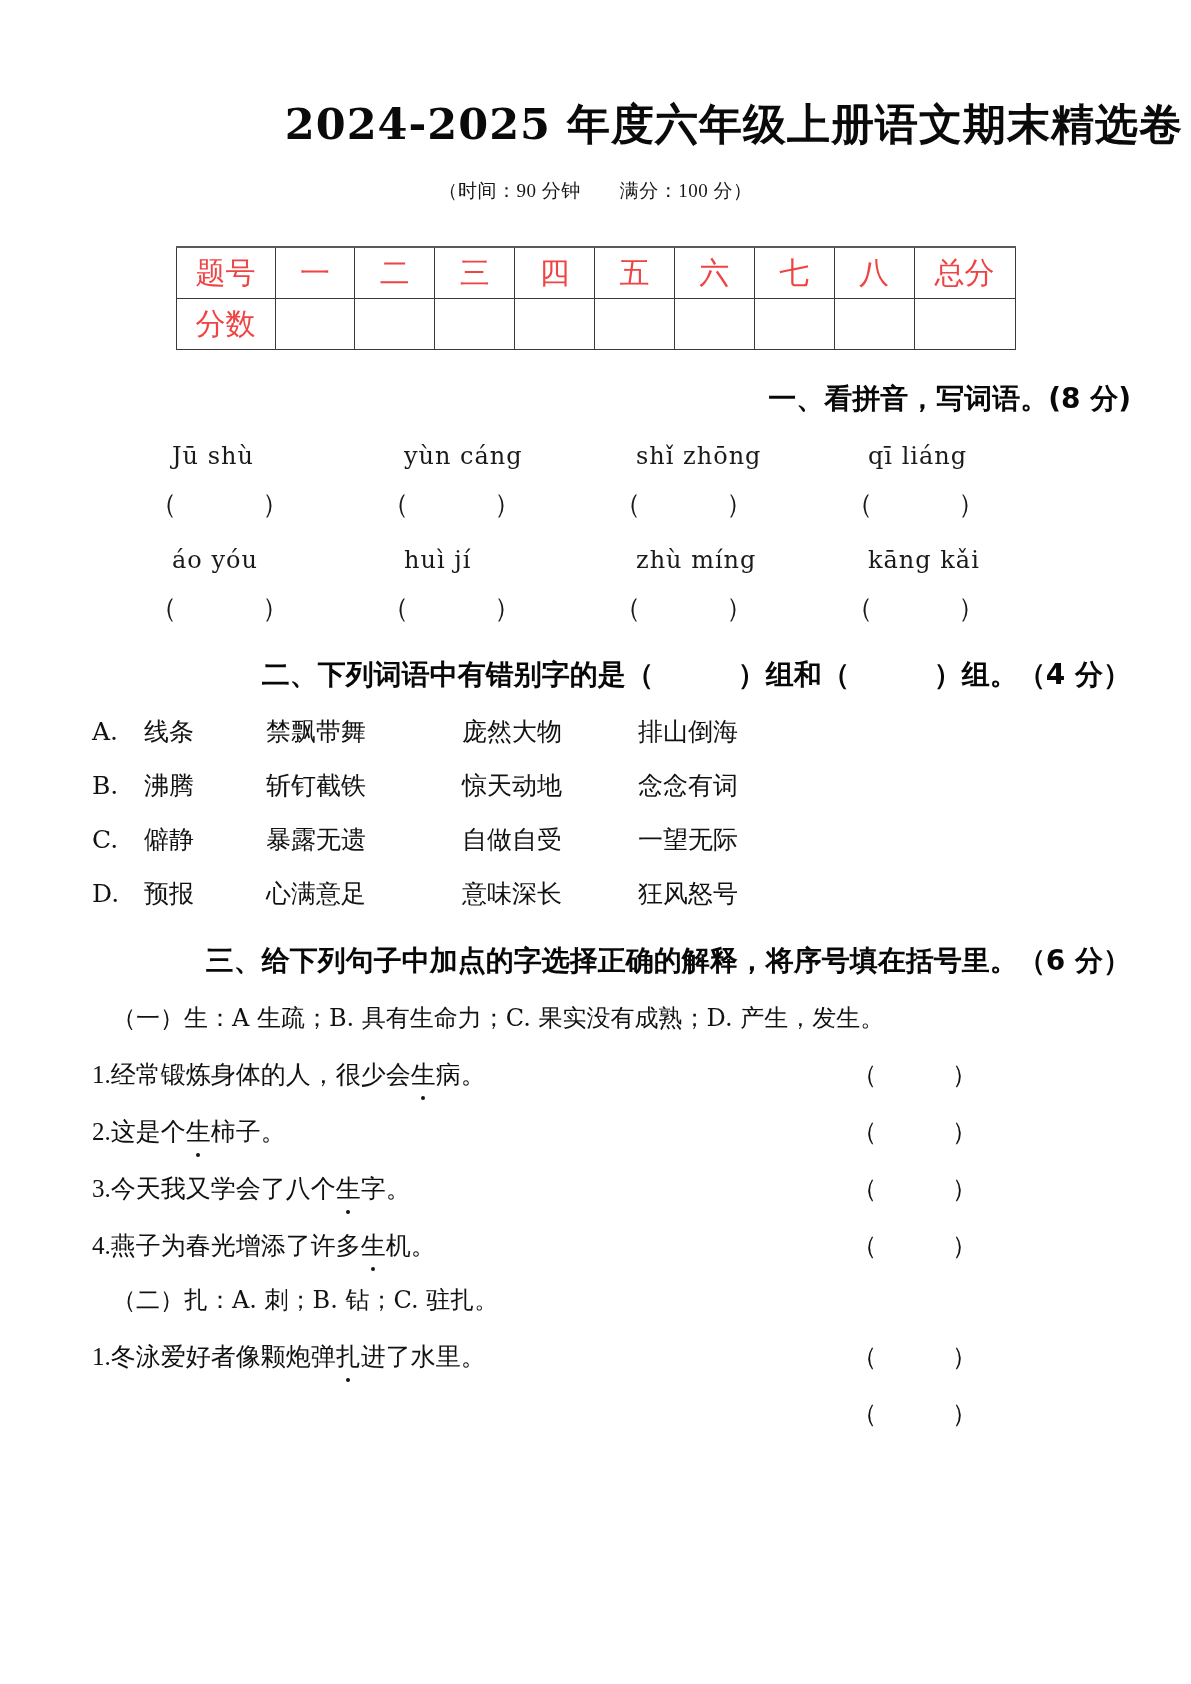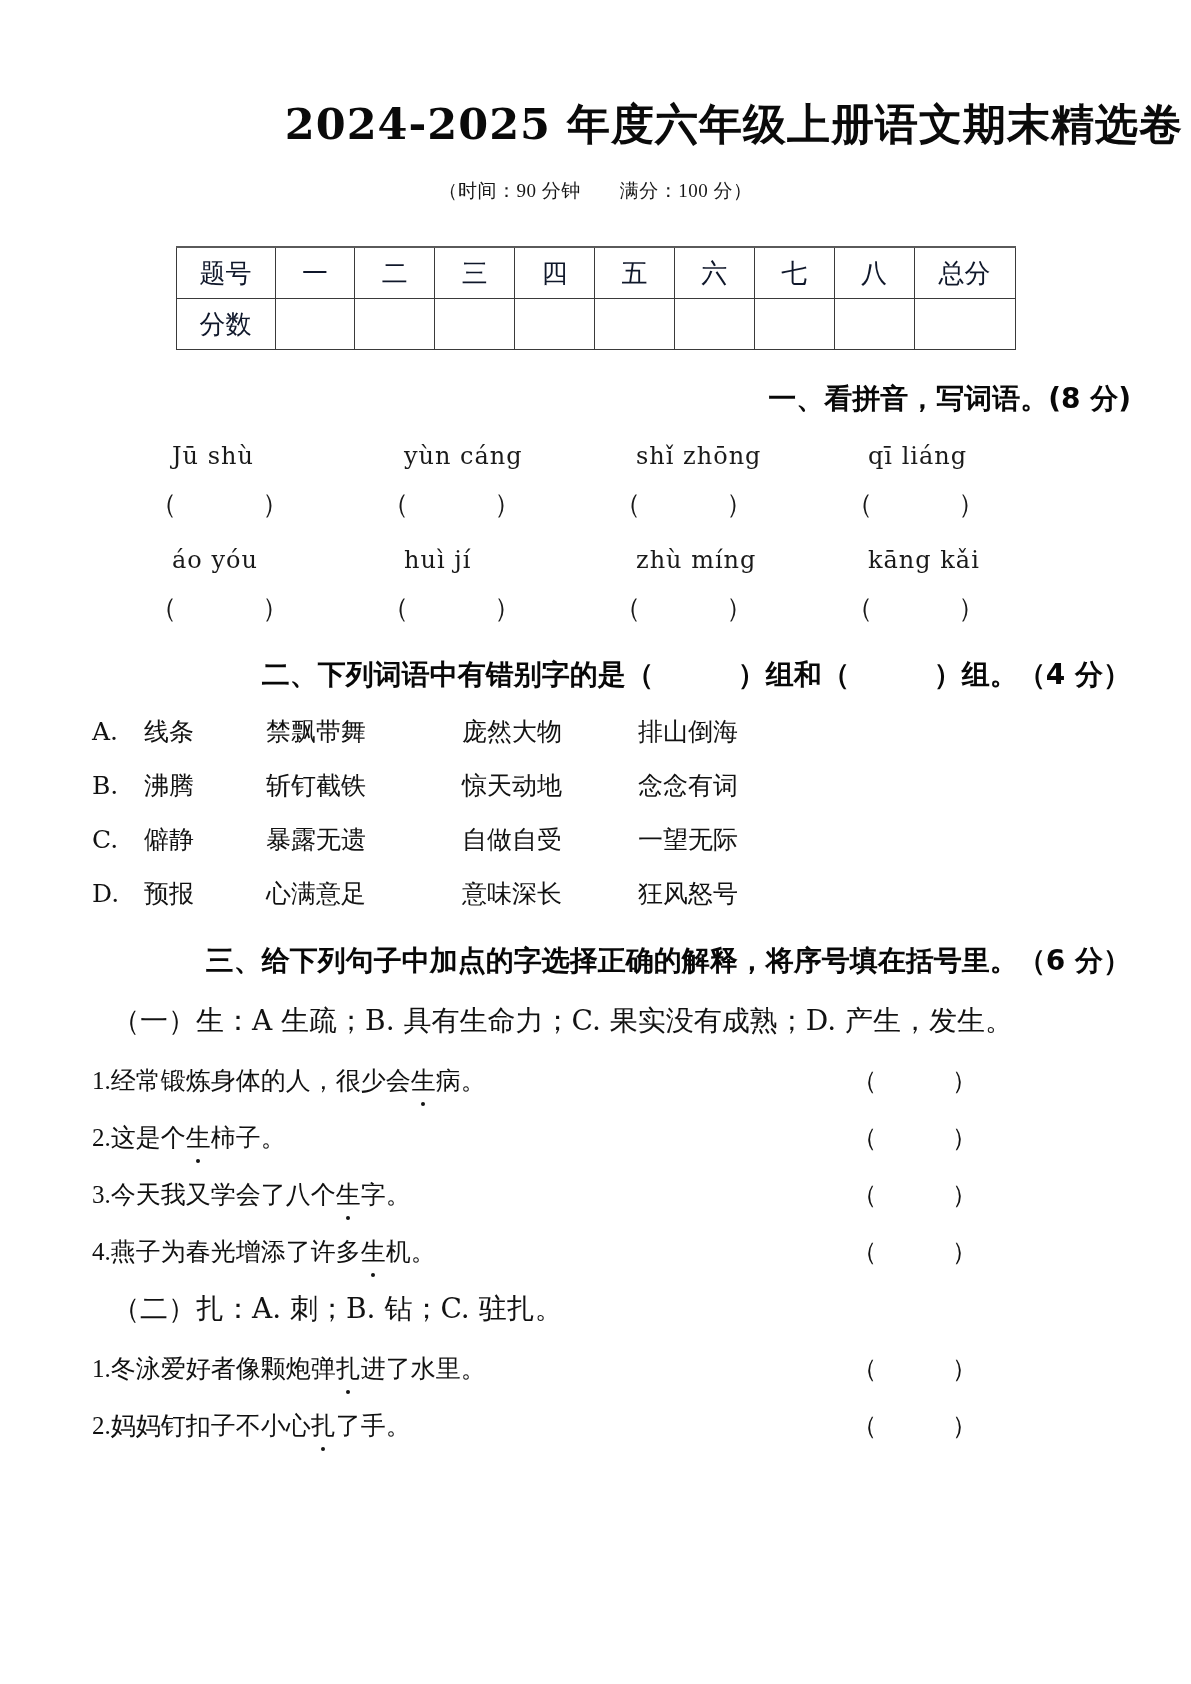"题号" table.score-table td { color: #0f172a -> #ef4444; font-size: 26px -> 30px }
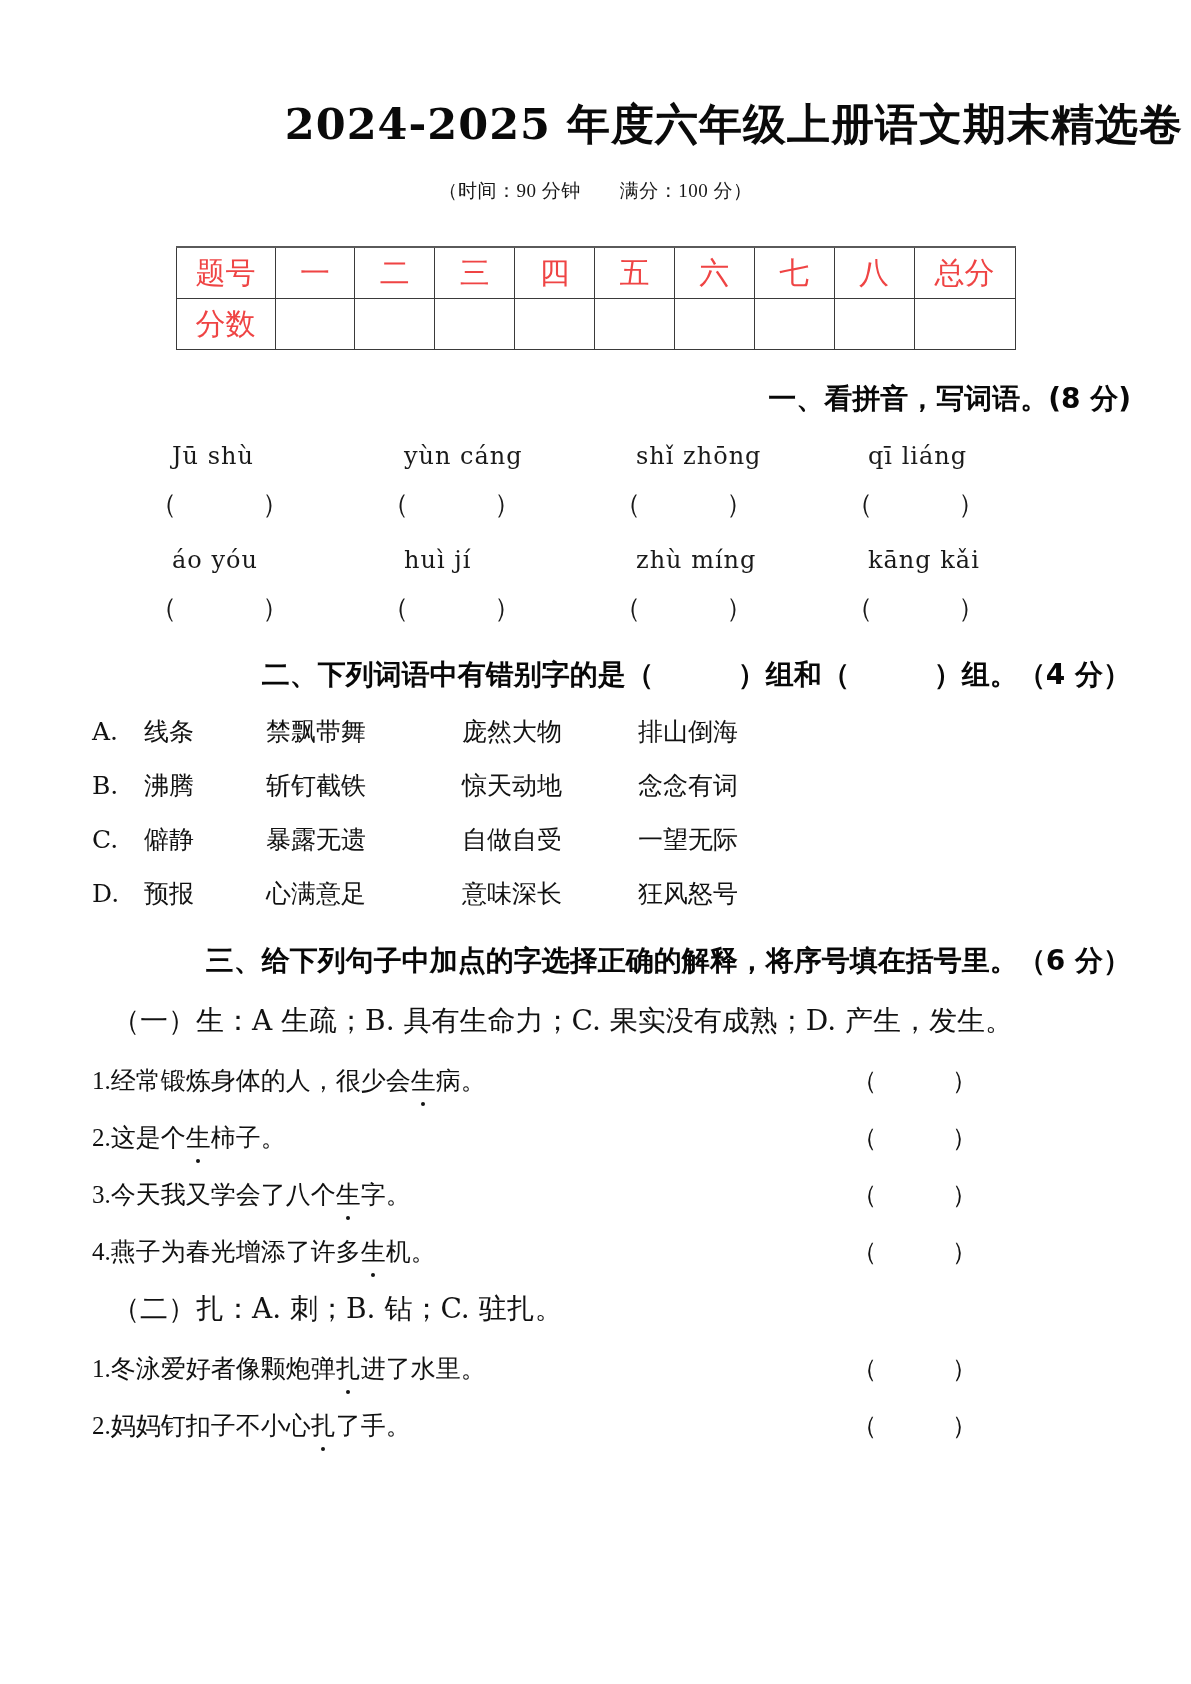"（一）生：A 生疏；B. 具有生命力；C. 果实没有成熟；D. 产生，发生。" .defline { font-size: 28px -> 24px }
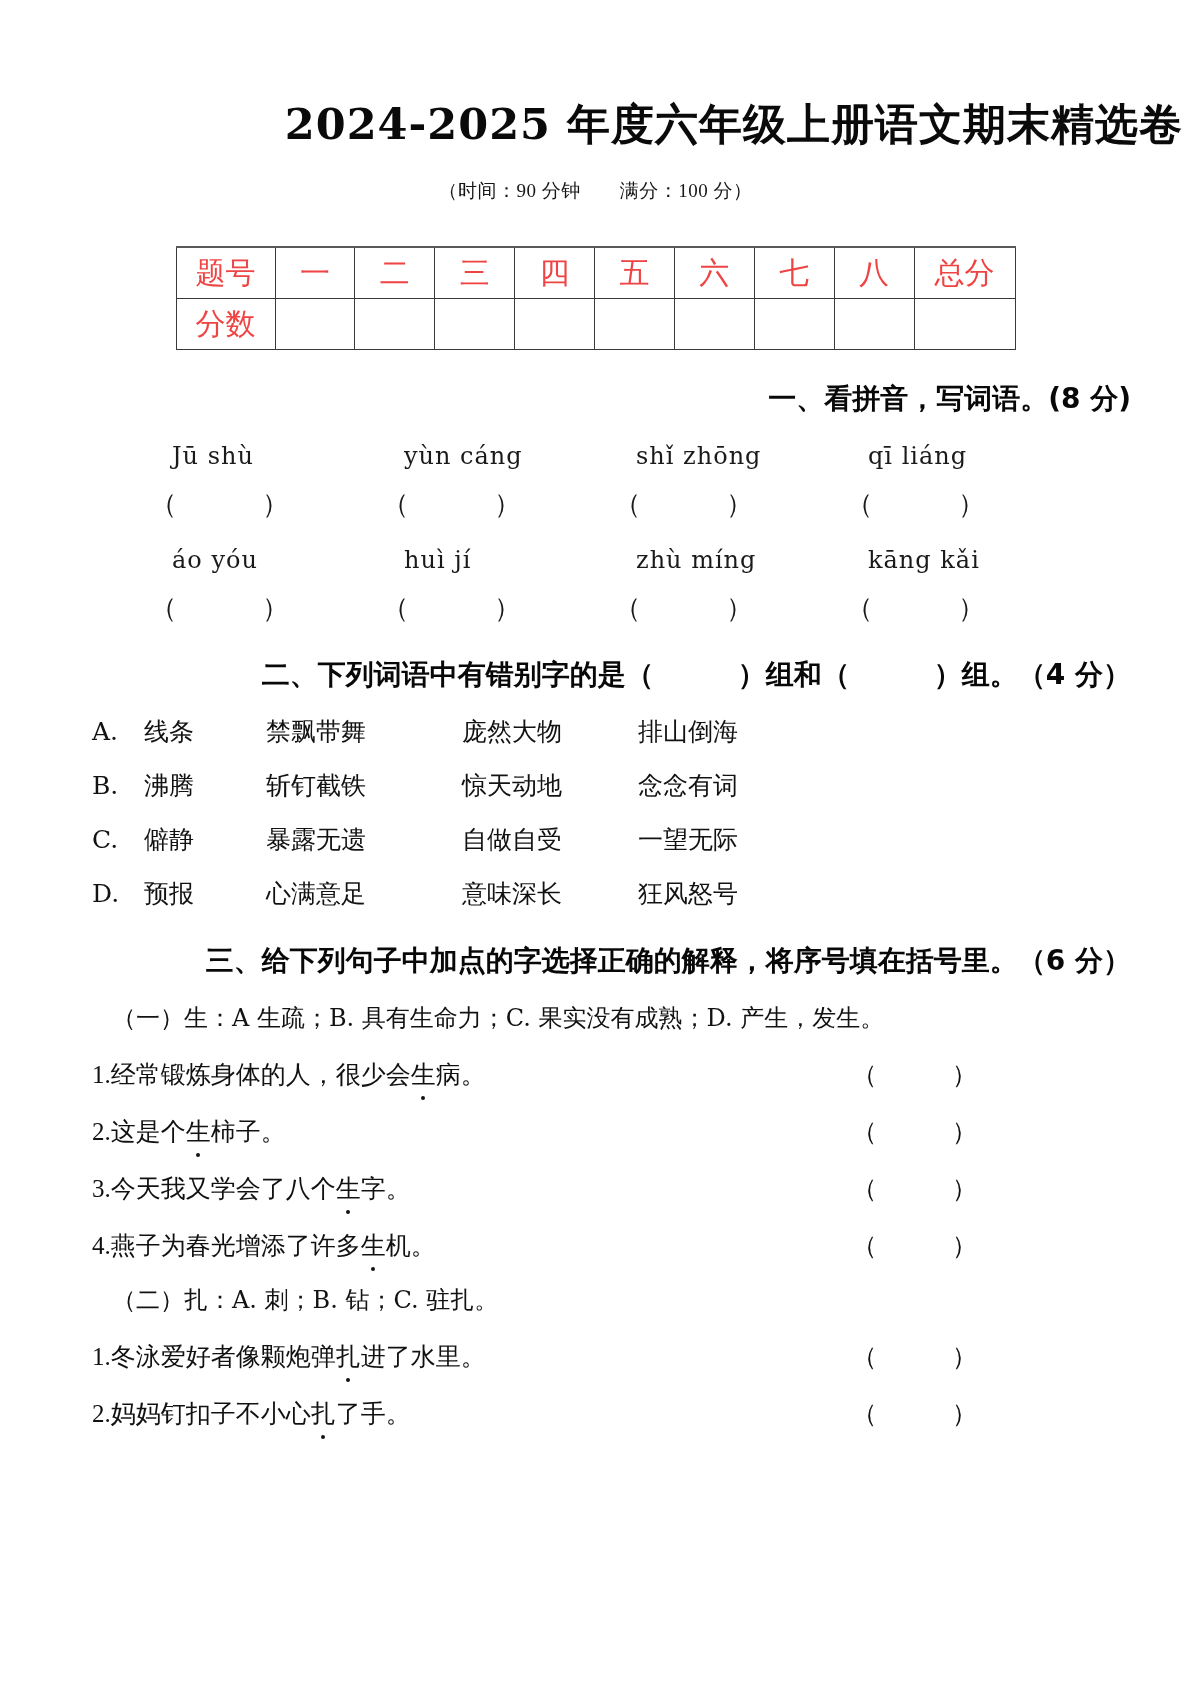"2.妈妈钉扣子不小心扎了手。" span.qtext { html: <span><span>2.</span><span>妈妈钉扣子不小心</span><span>扎</span><span>了手。</span></span> -> none }
